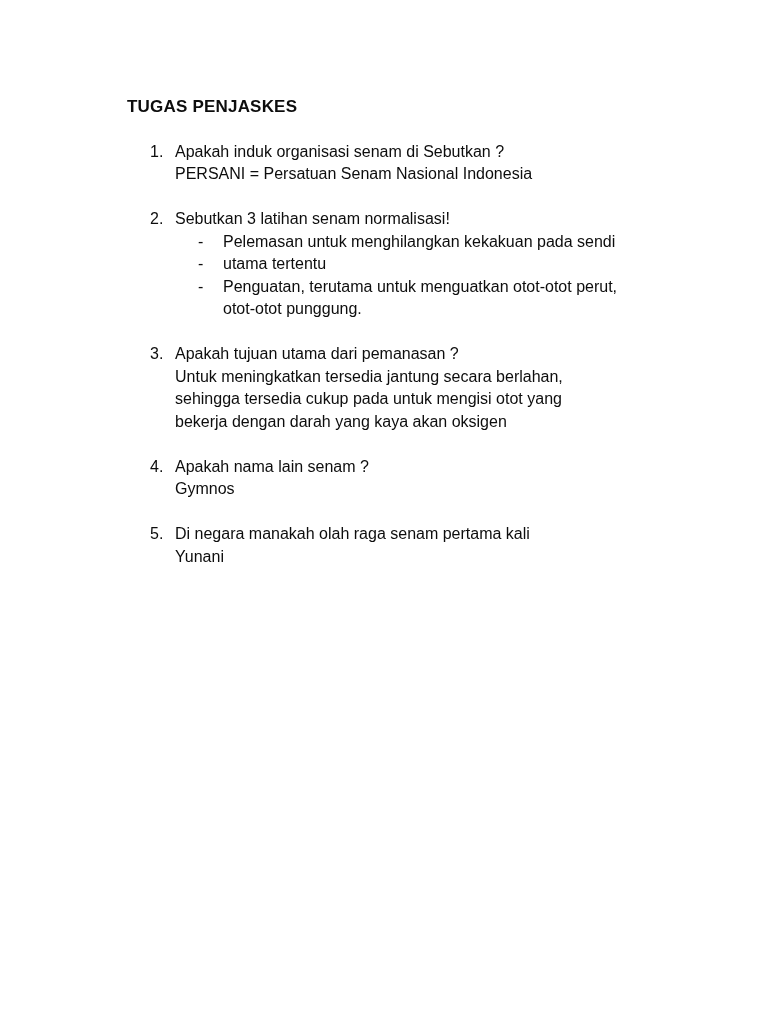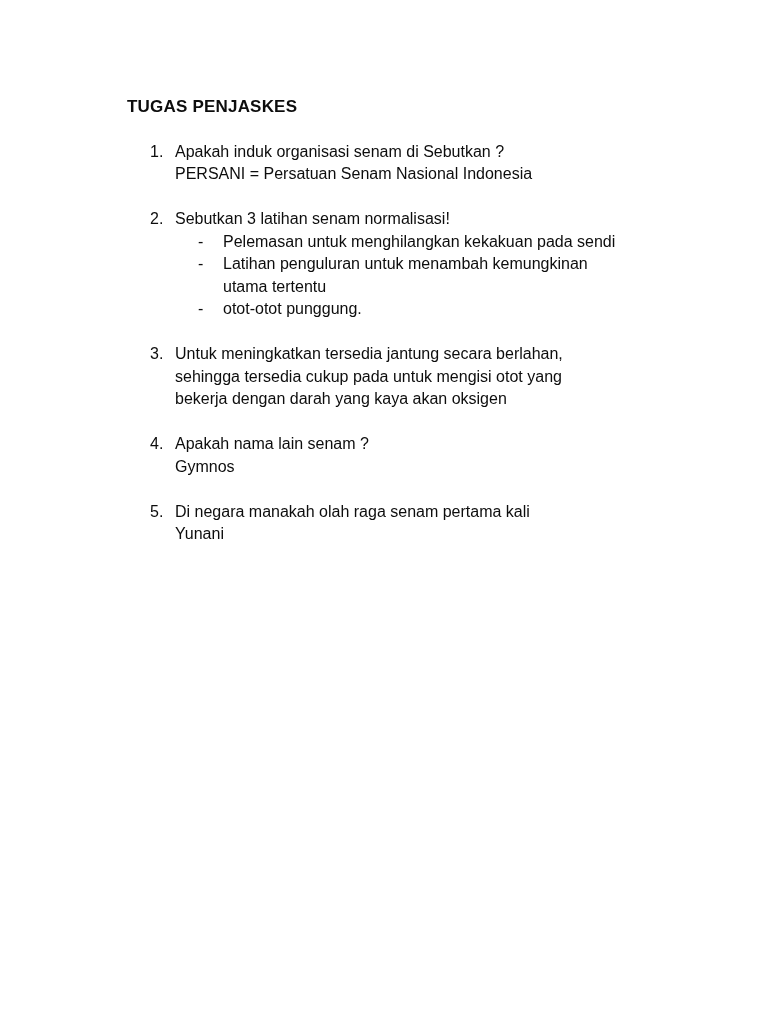"Latihan penguluran untuk menambah" div.line { html: <div>Latihan penguluran untuk menambah kemungkinan</div> -> none }
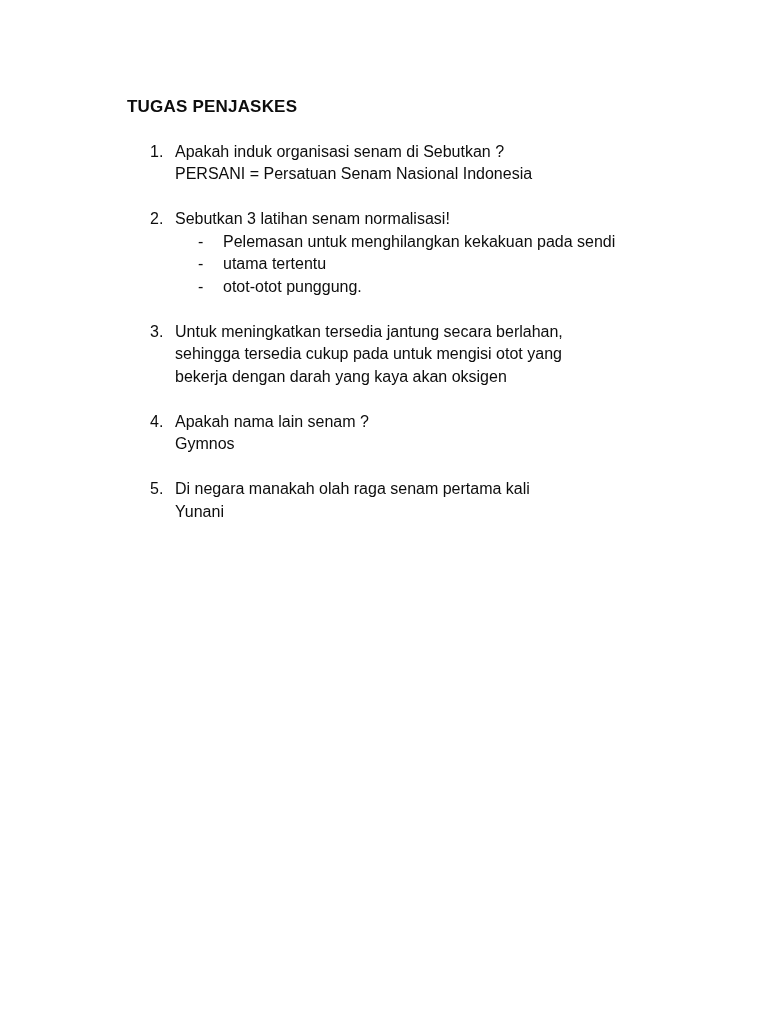"Penguatan, terutama untuk menguatkan" div.line { html: none -> <div>Penguatan, terutama untuk menguatkan otot-otot perut,</div> }
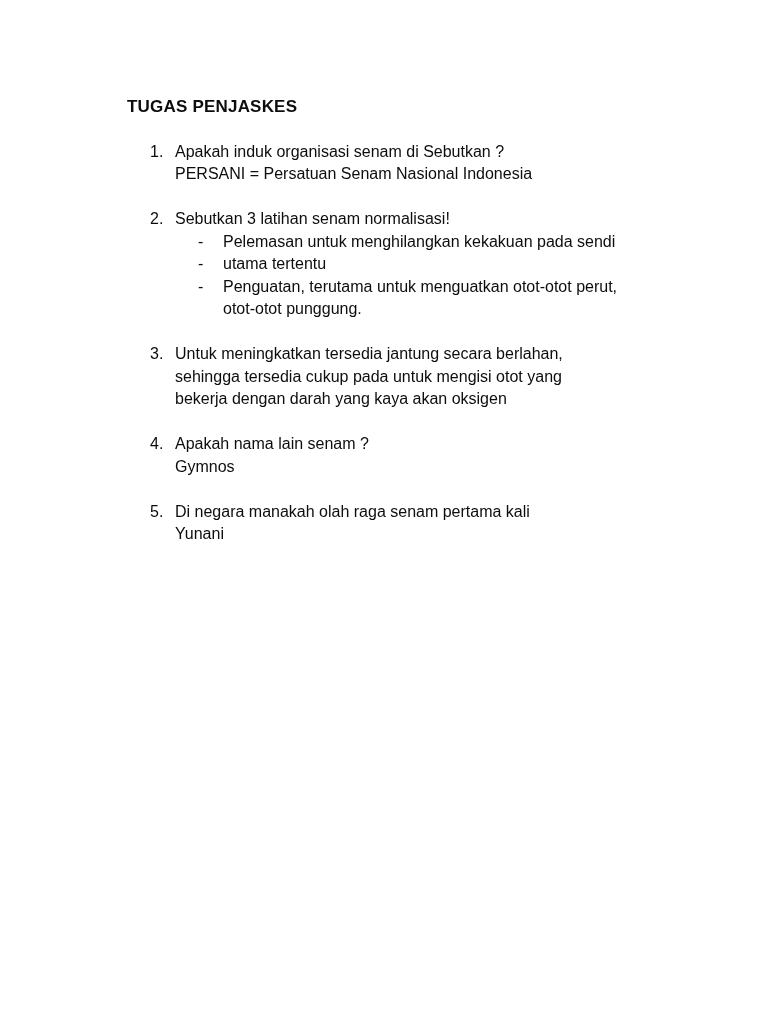"Apakah tujuan utama dari pemanasan" div.line { html: none -> <div>Apakah tujuan utama dari pemanasan ?</div> }
